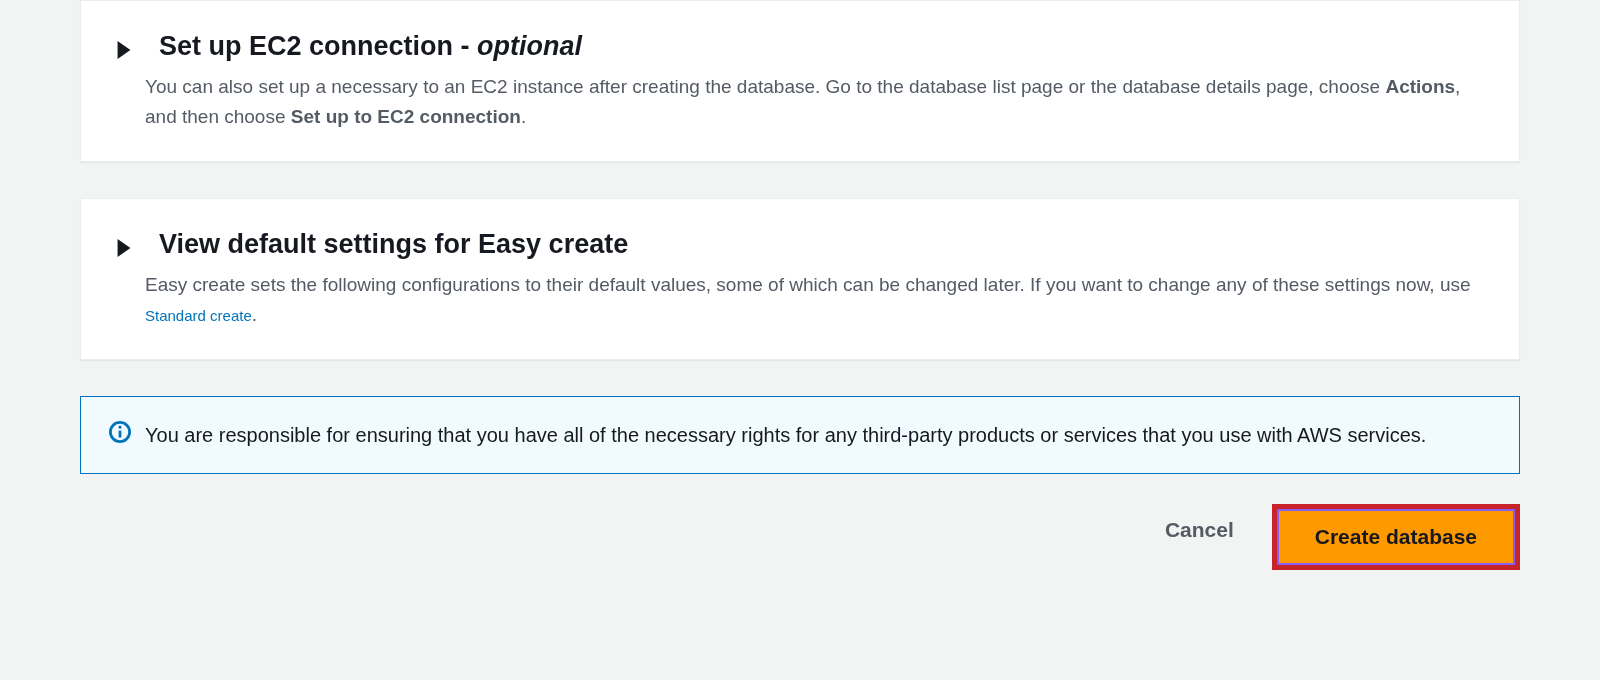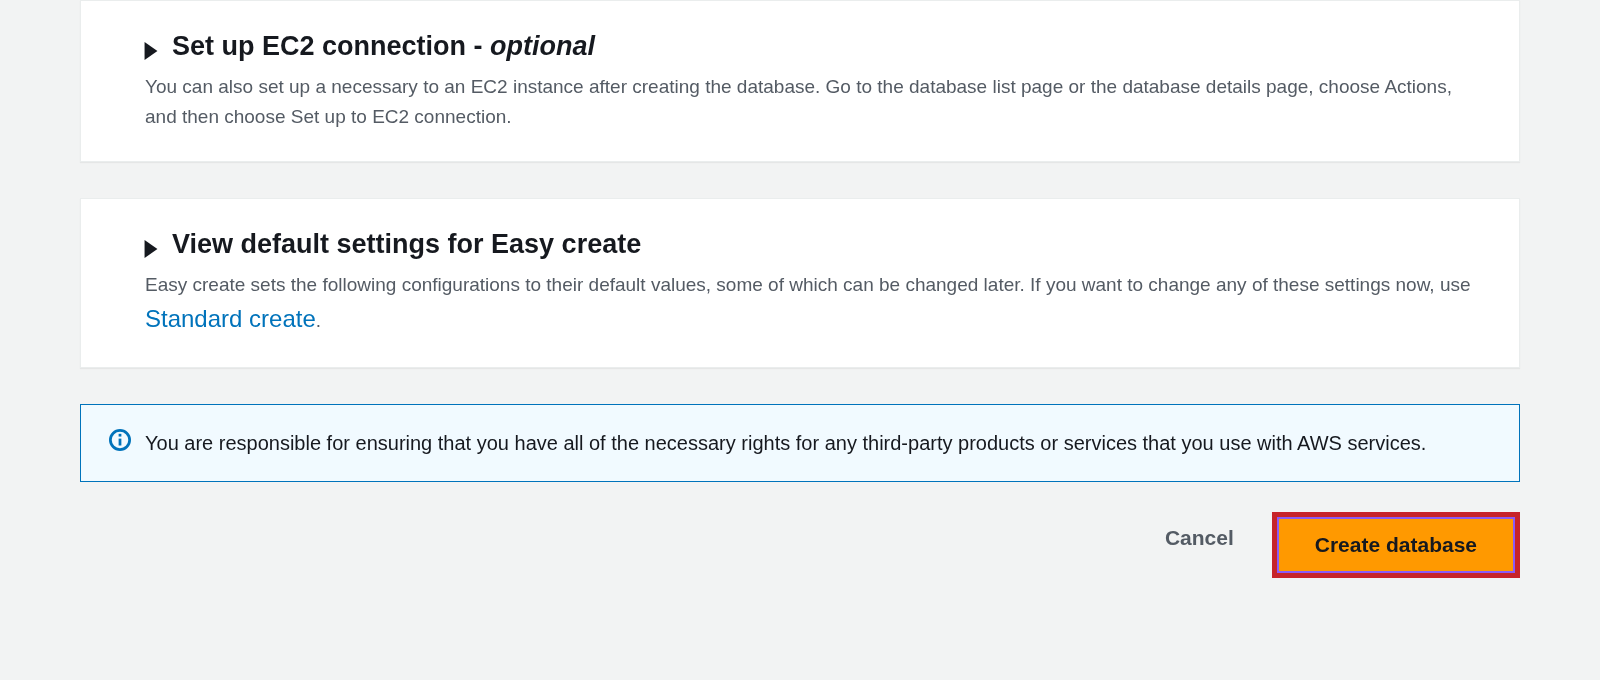"Set up EC2 connection -" .panel-header { align-items: flex-end -> center; gap: 14px -> 28px; margin-left: 27px -> none }
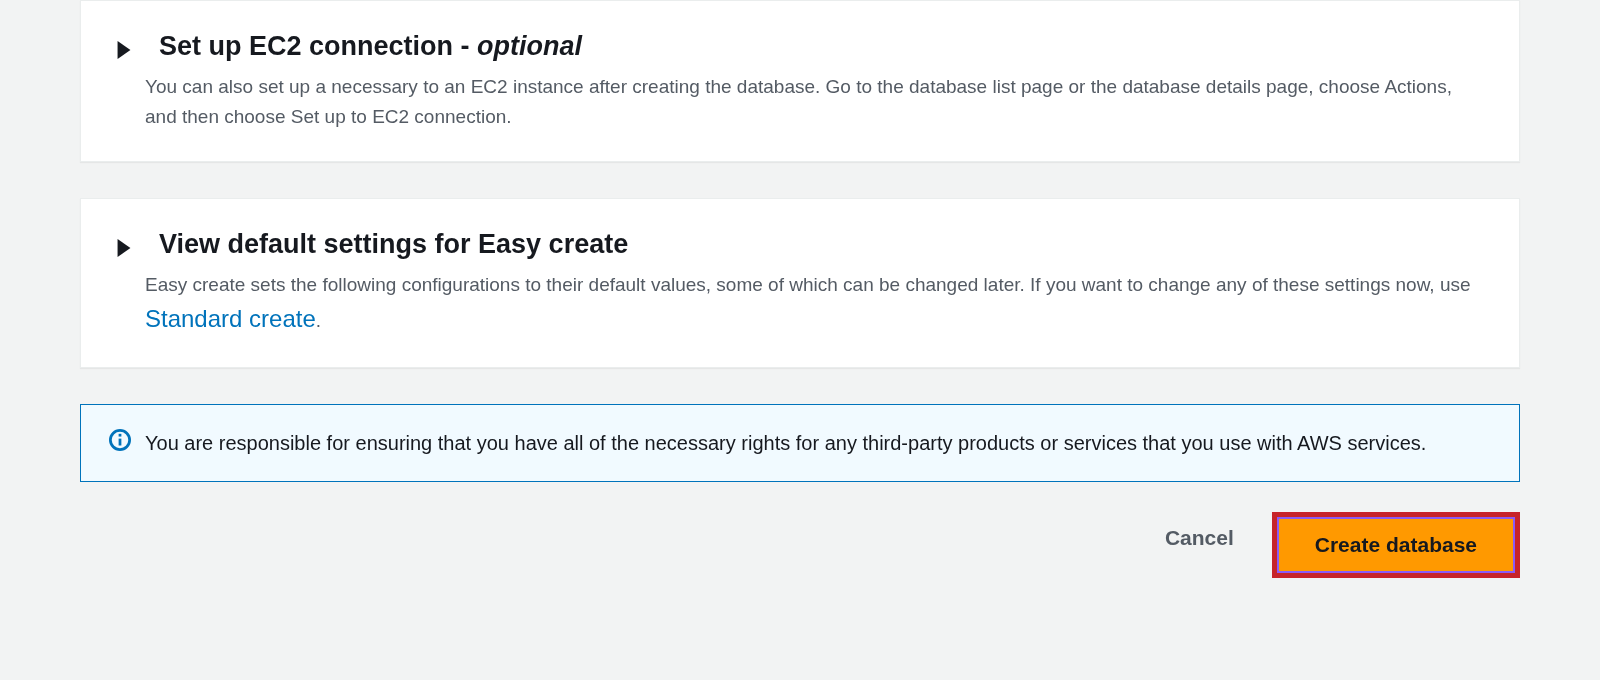"Actions" .panel-desc .bold { font-weight: 400 -> 700 }
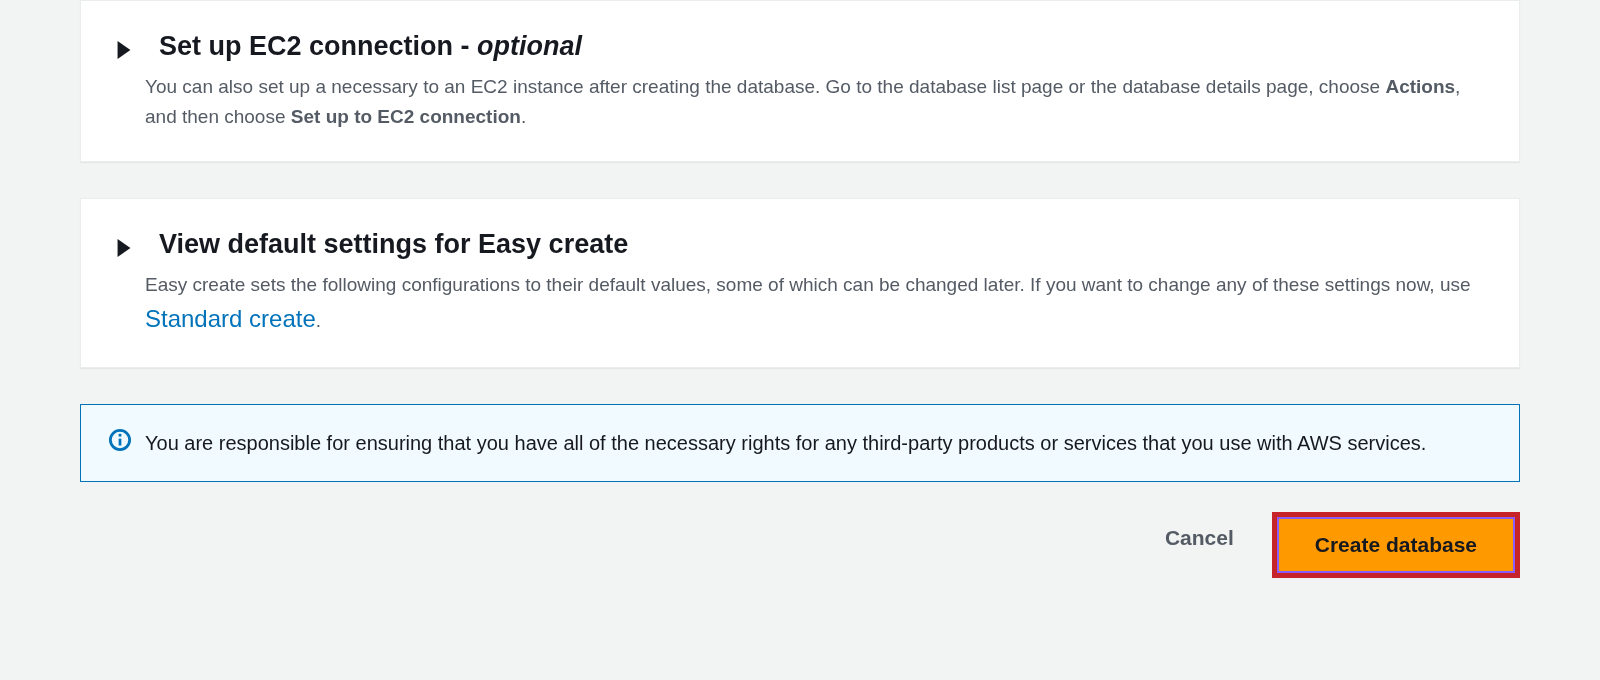"Standard create" .panel-desc .link { font-size: 24px -> 15px }
